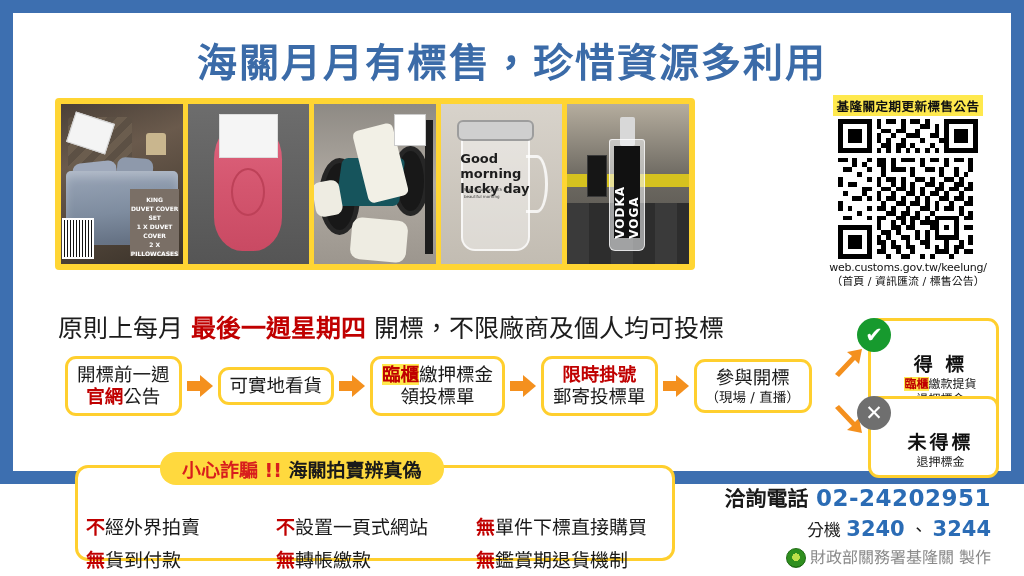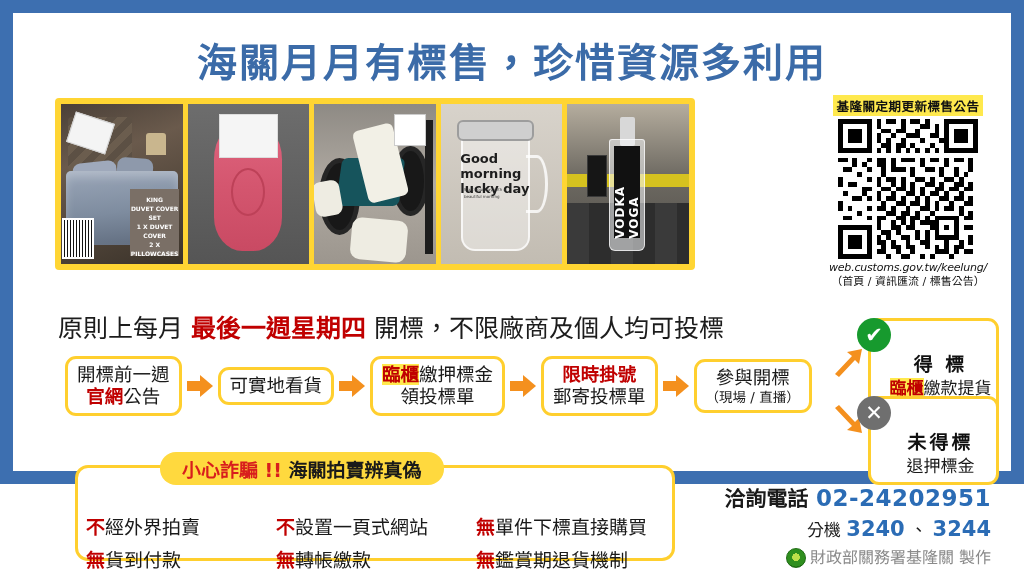"web.customs.gov.tw/keelung/" .qr-url { font-style: italic -> none }
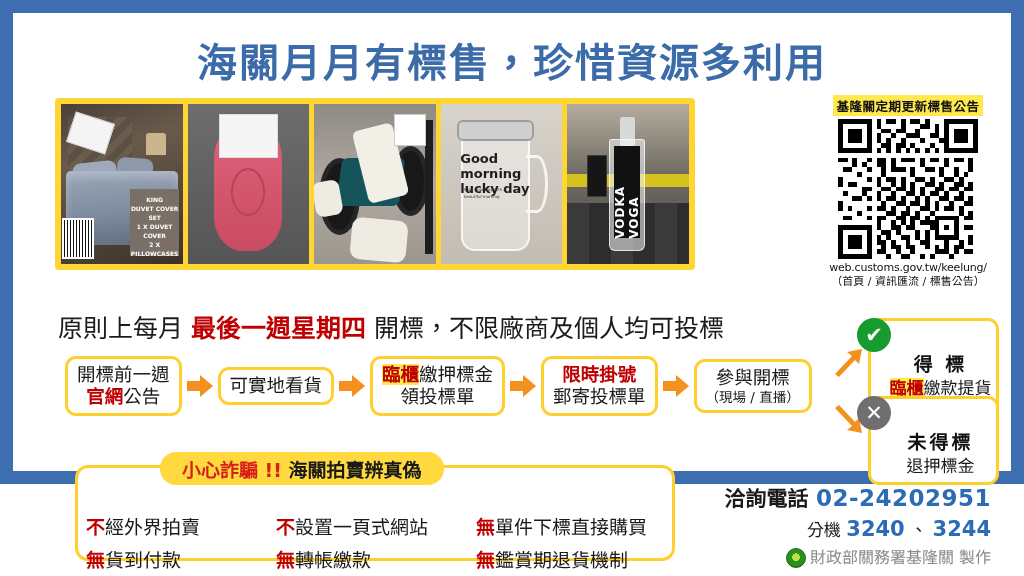"臨櫃繳款提貨" .rbox .rl { font-size: 17px -> 12px }
